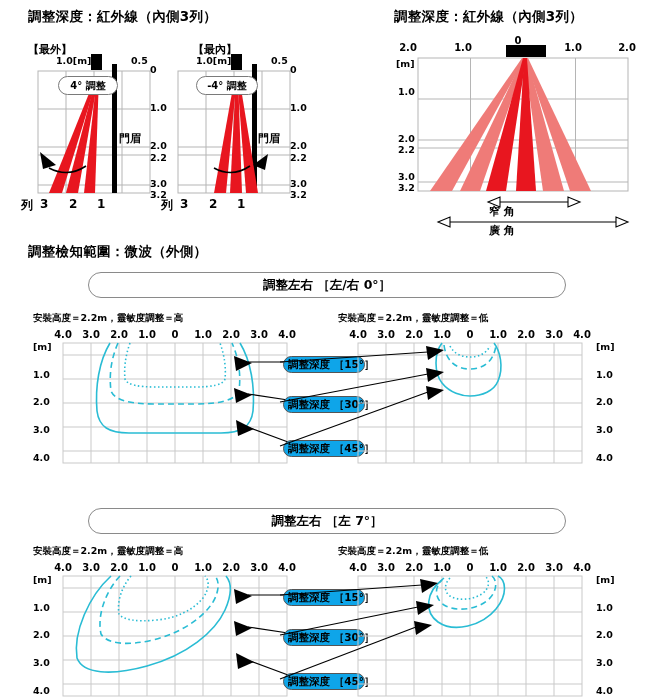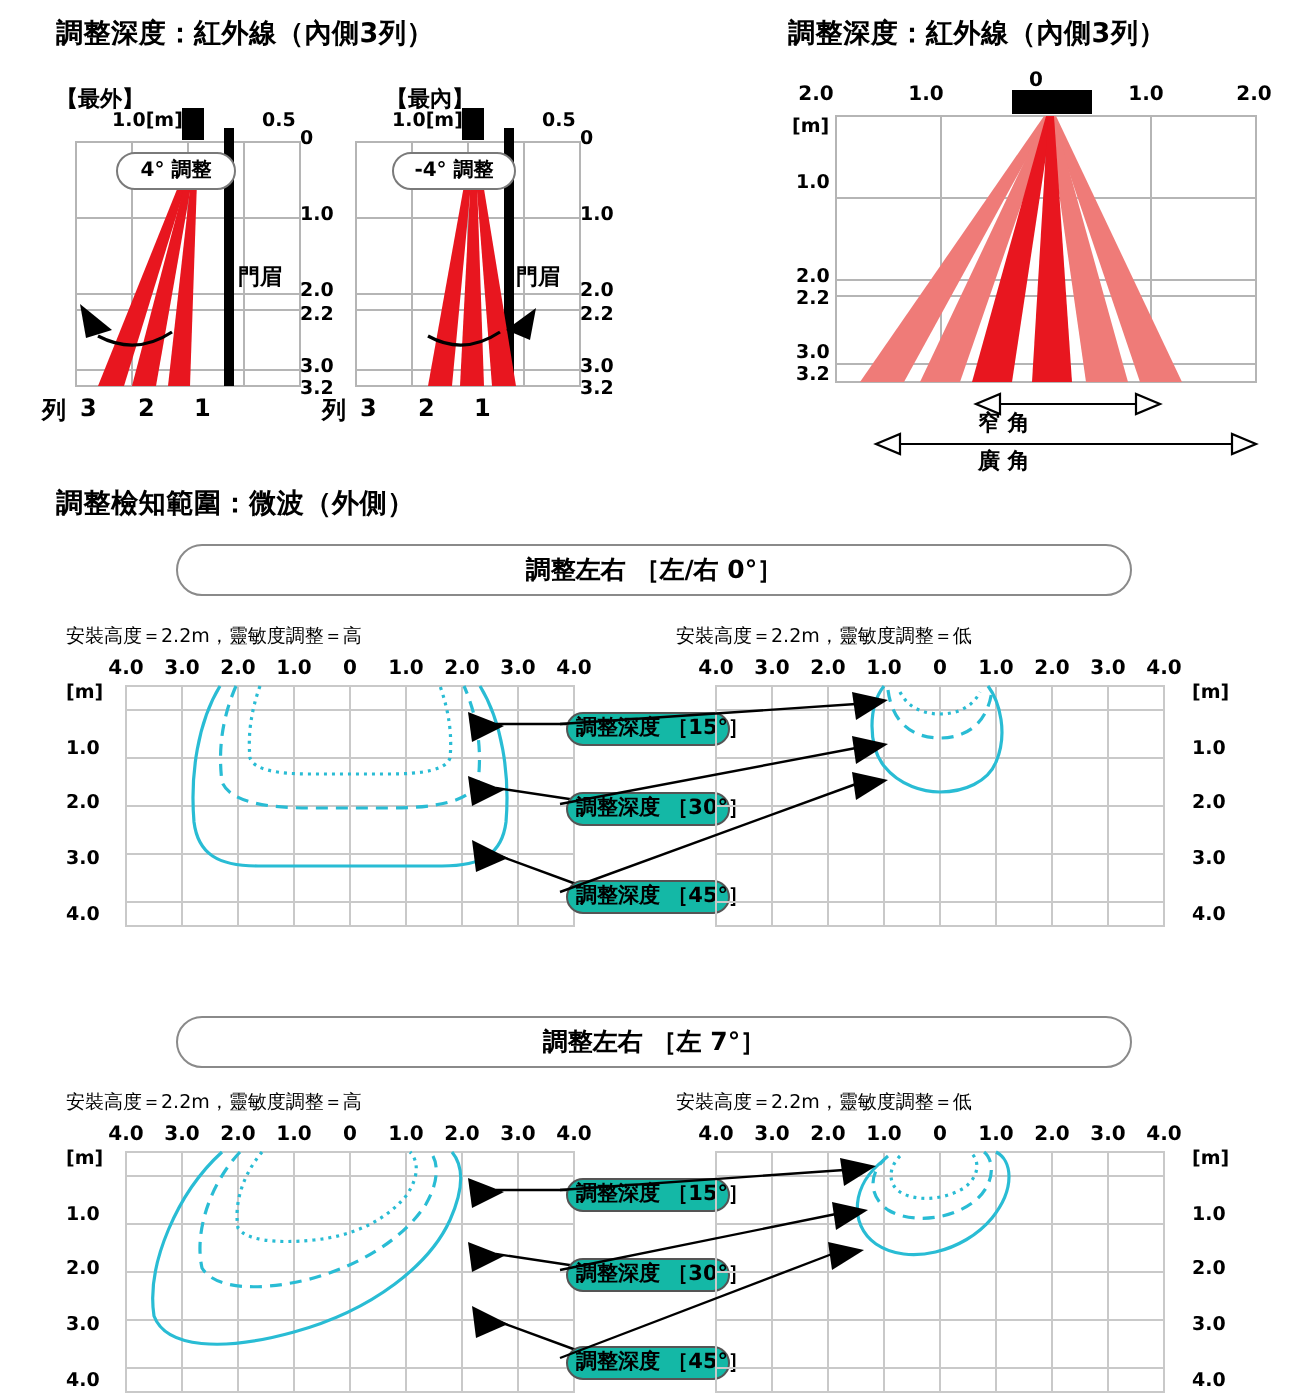"安裝高度＝2.2m，靈敏度調整＝高" .cond { font-weight: normal -> bold }
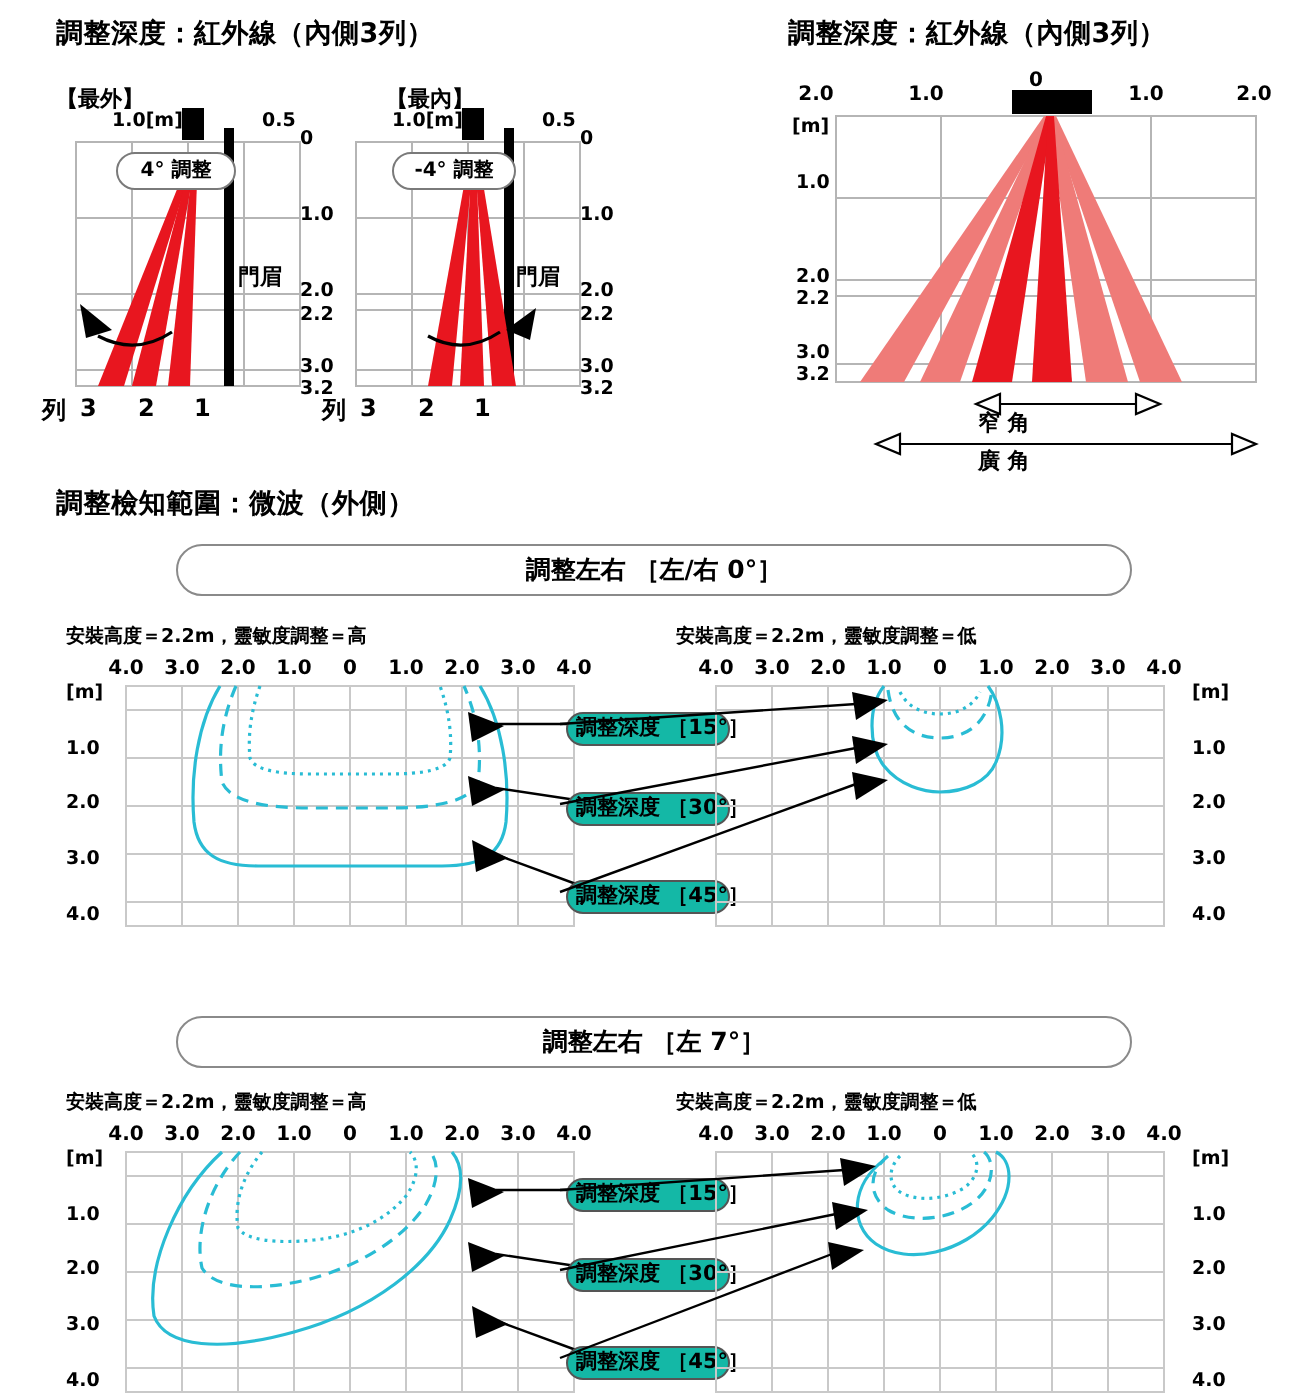"調整深度 ［15°］" .bubble { background: #14b8a6 -> #0ea5e9 }
